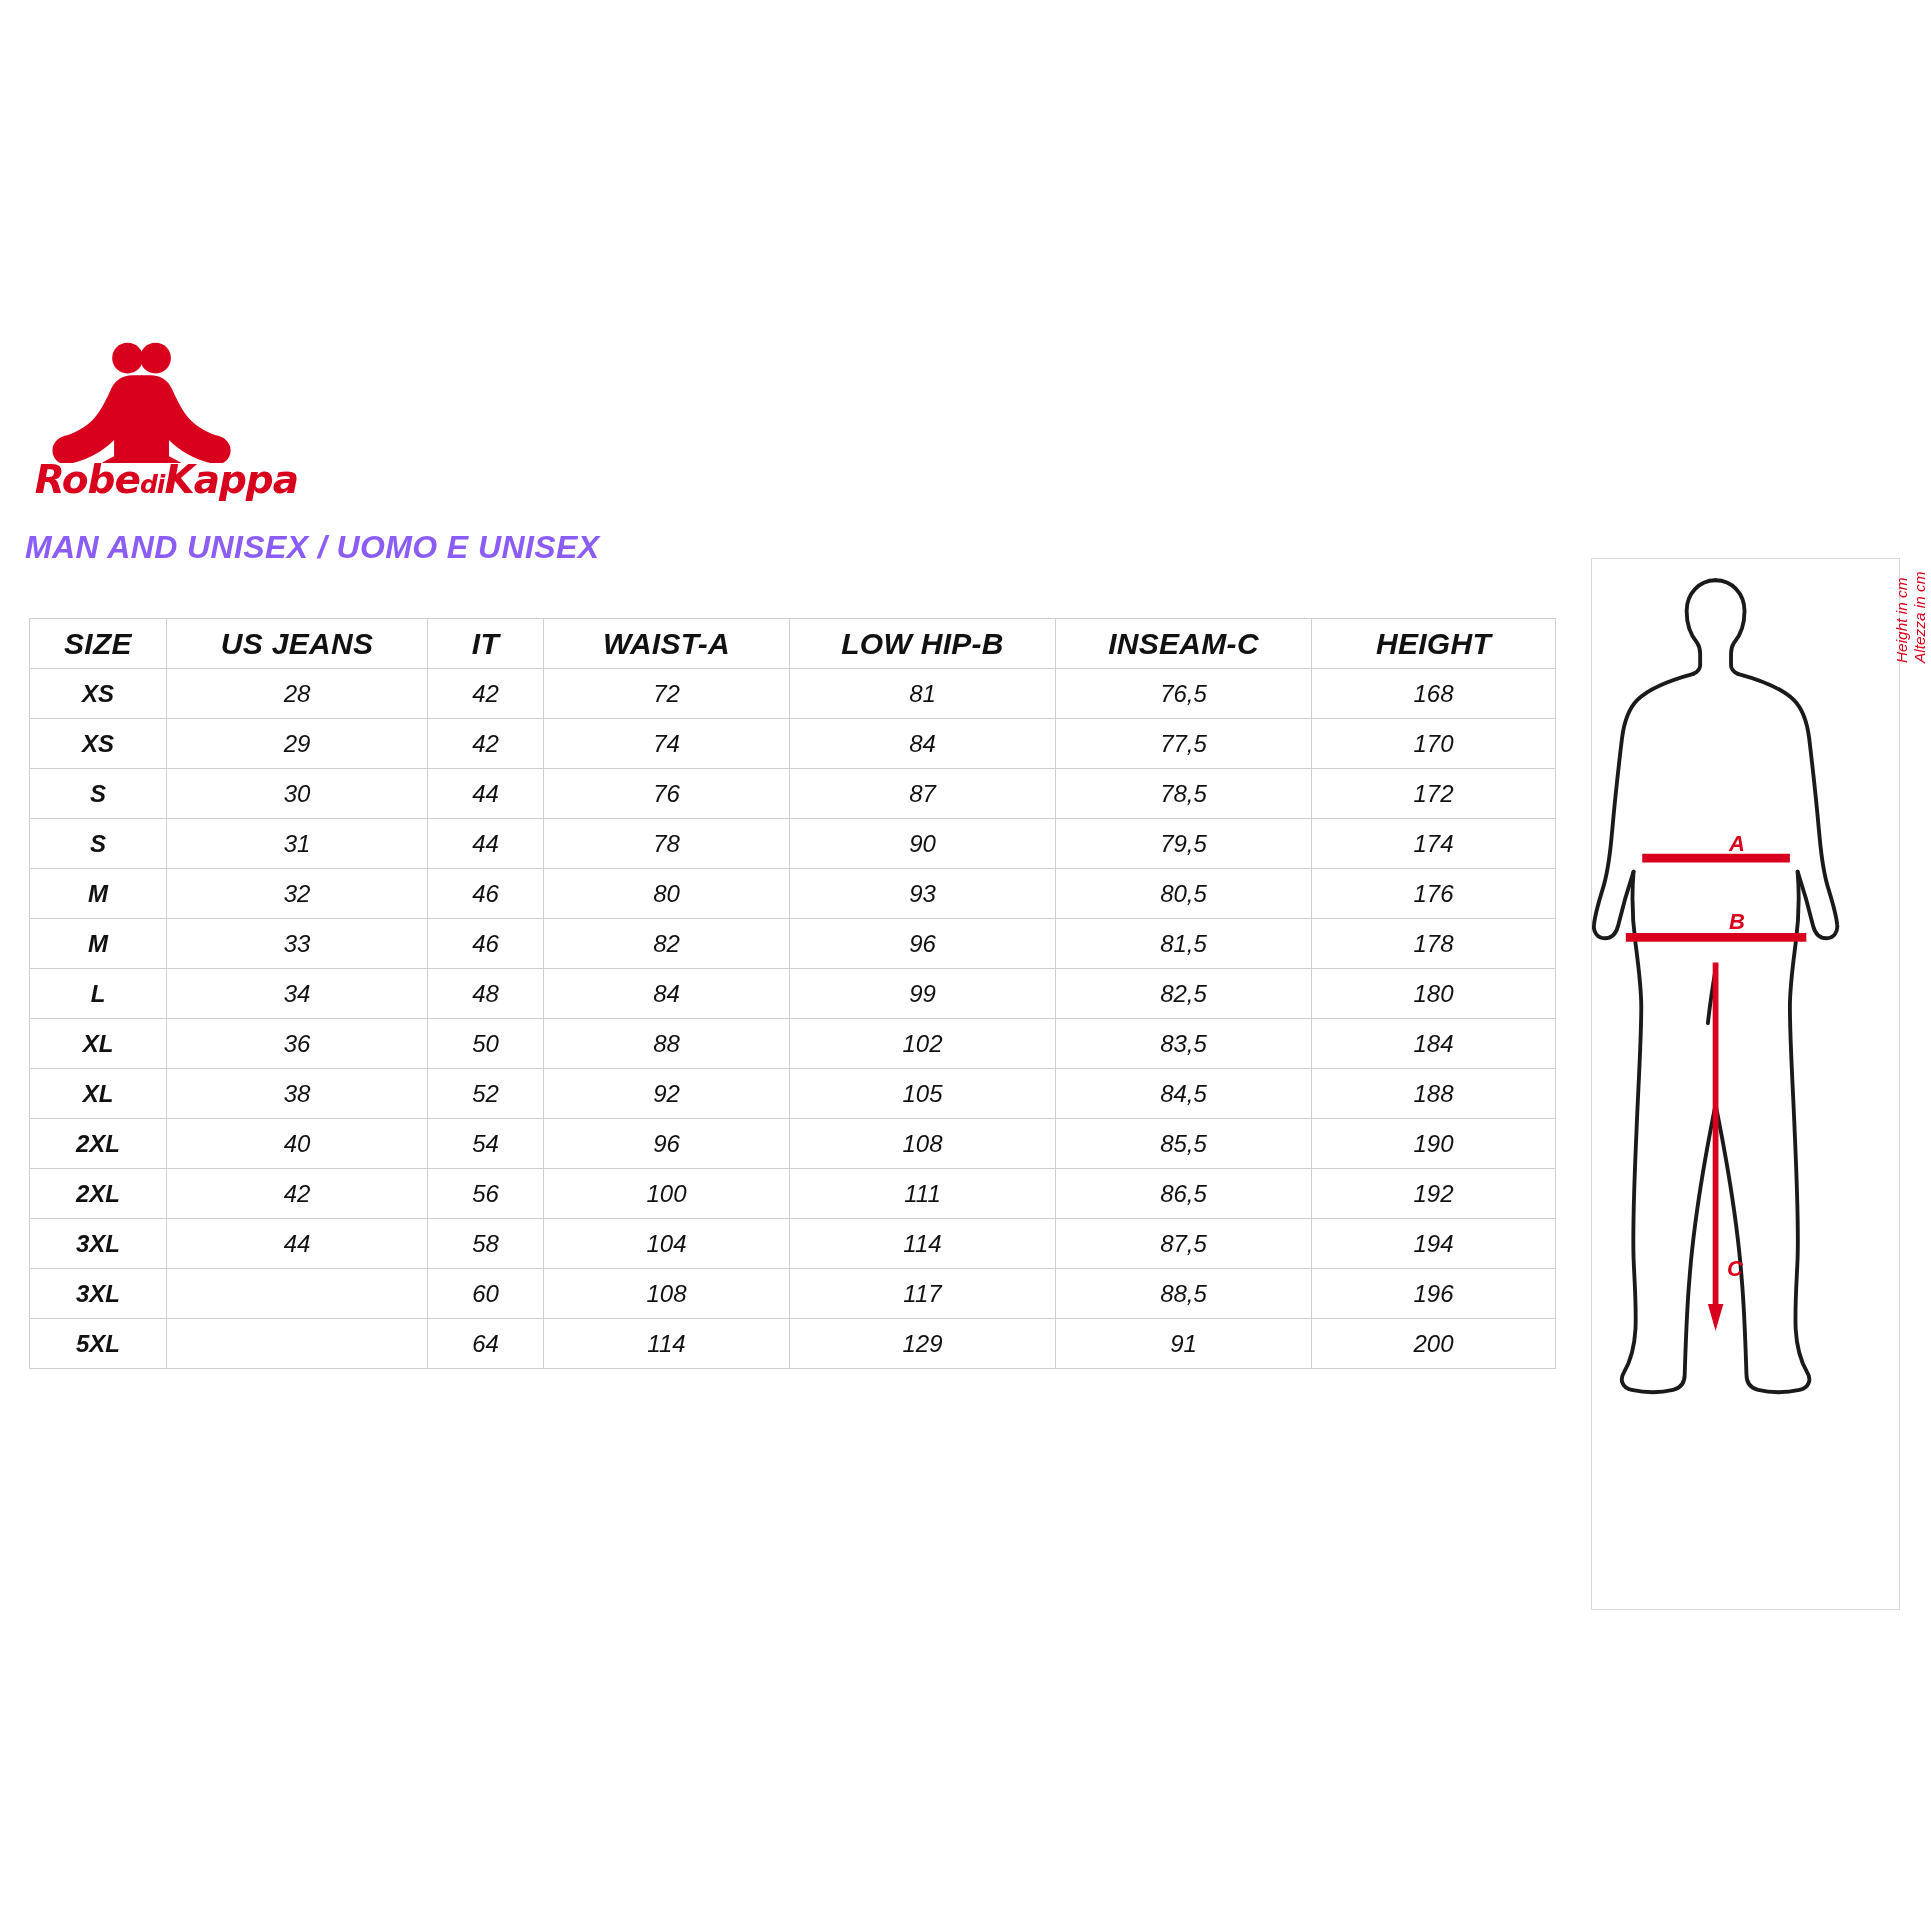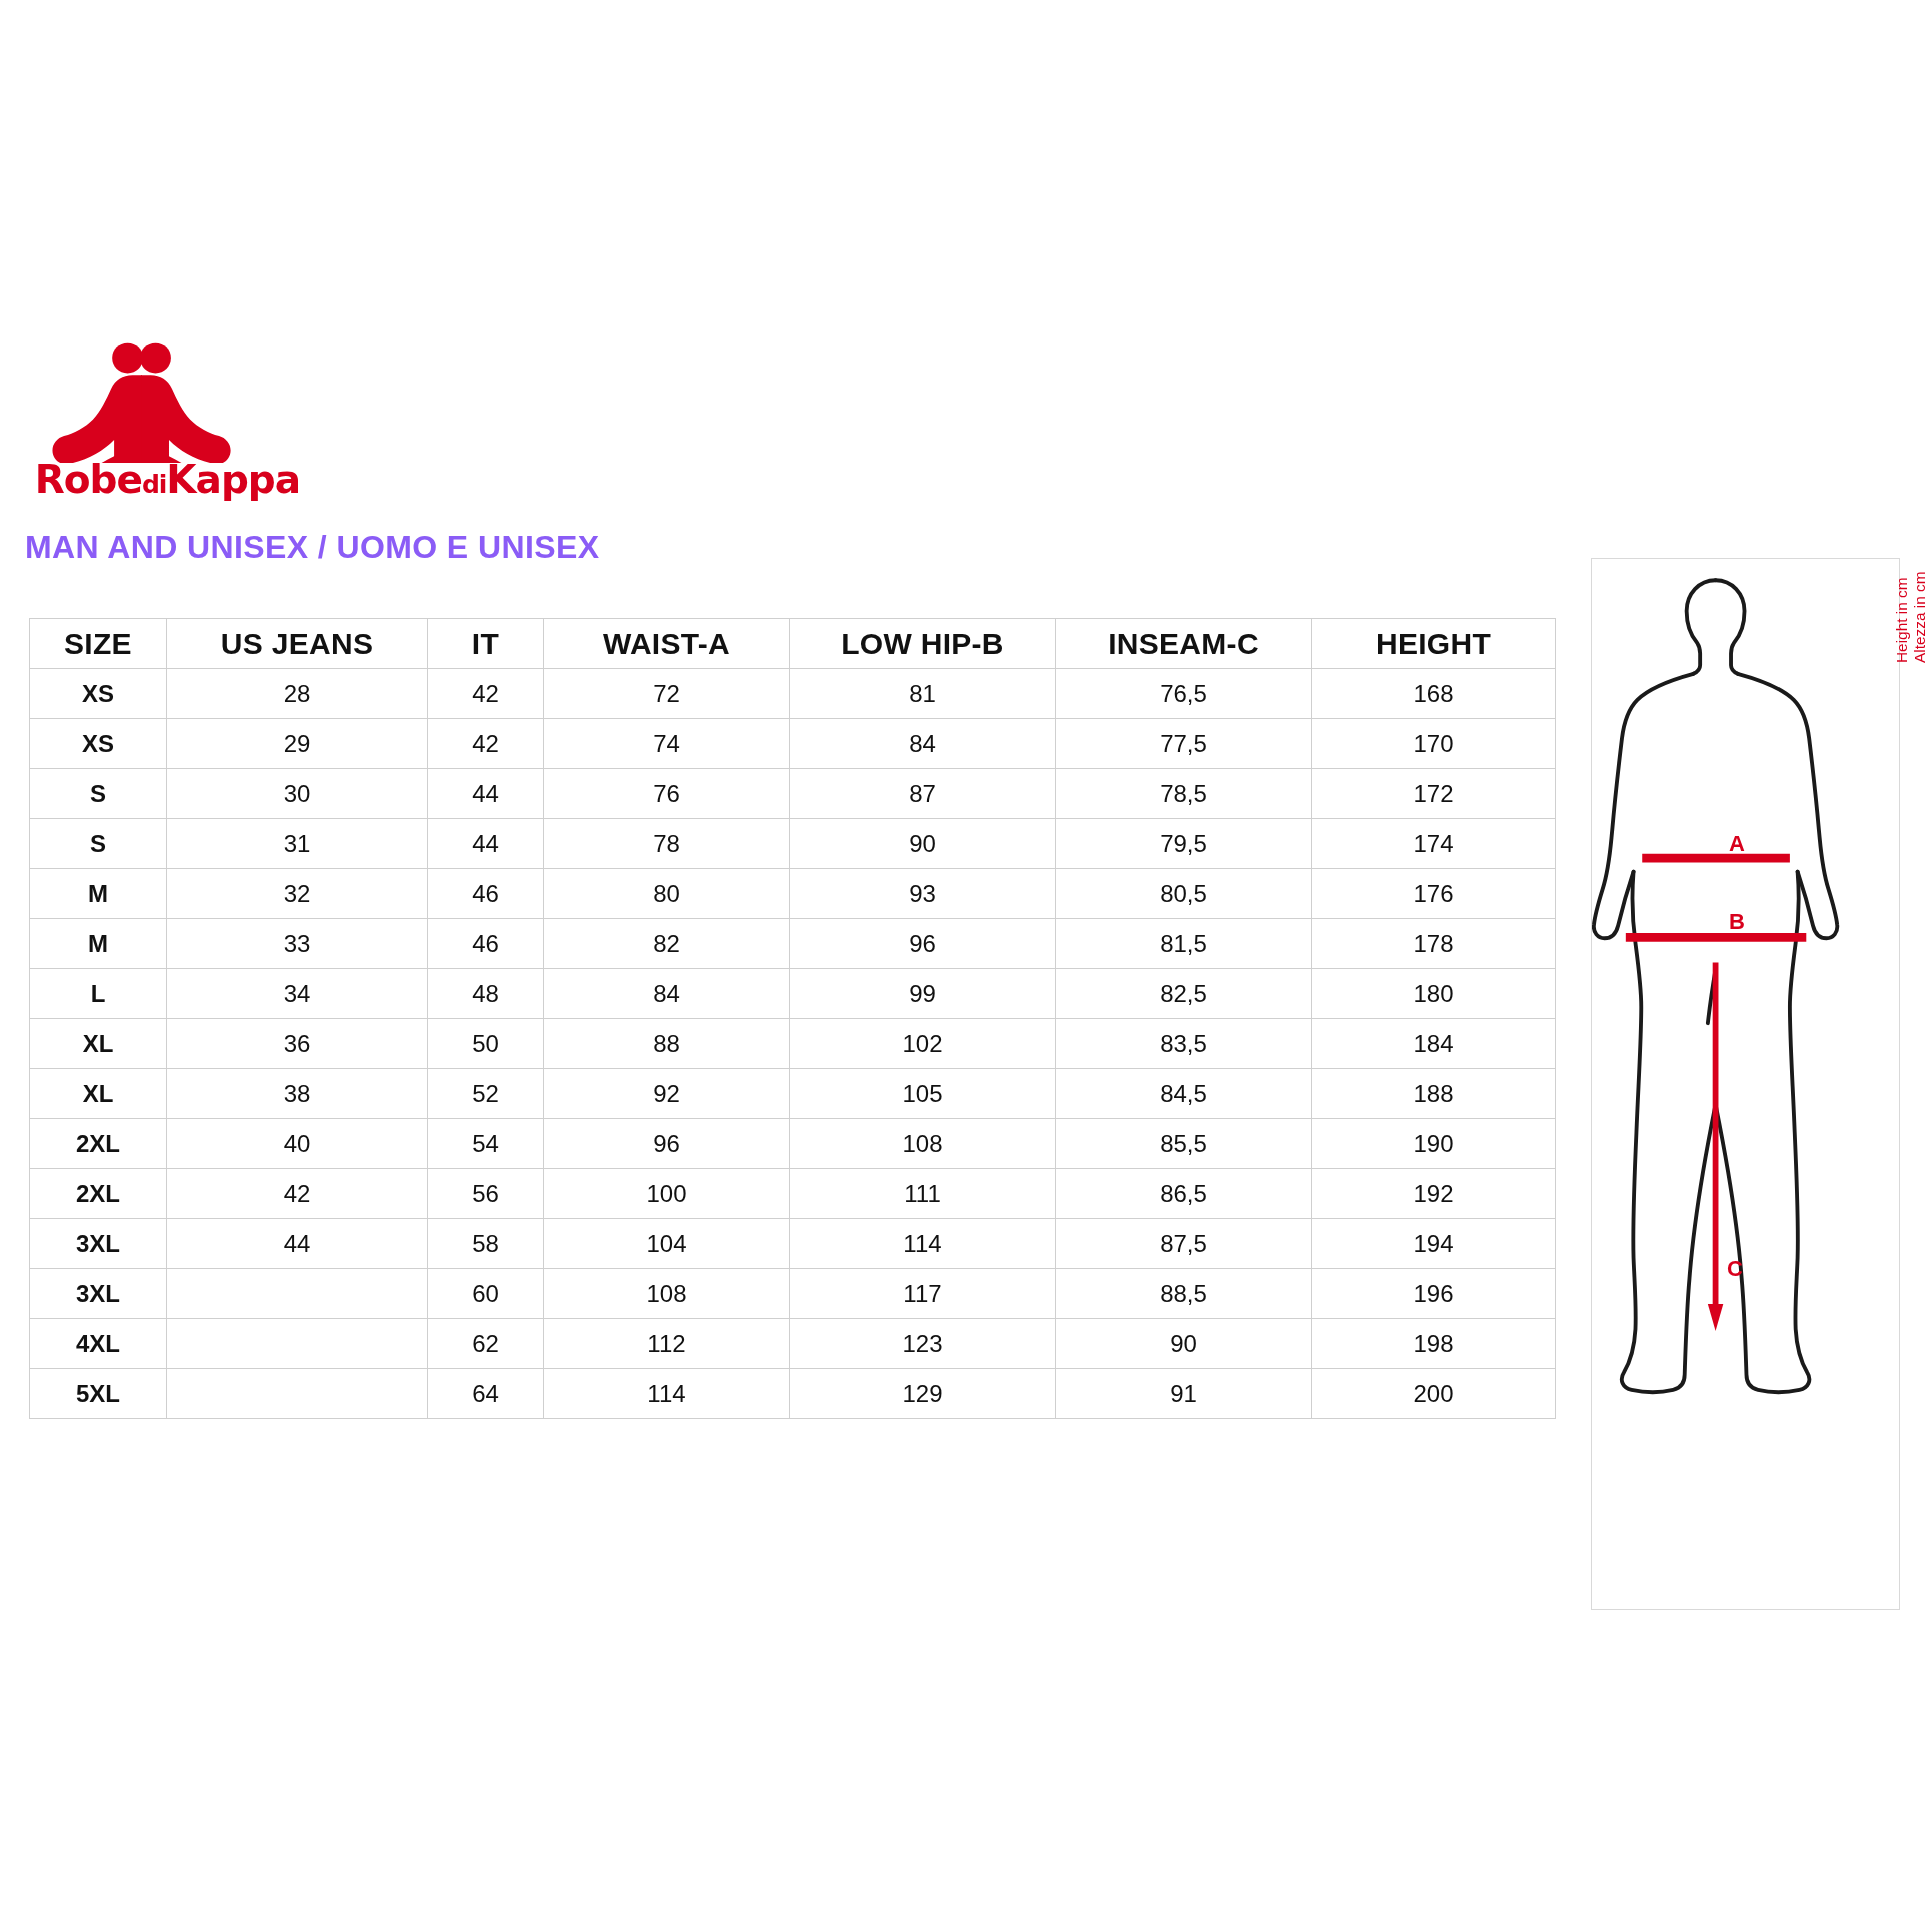"RobediKappa" .page { font-style: none -> italic }
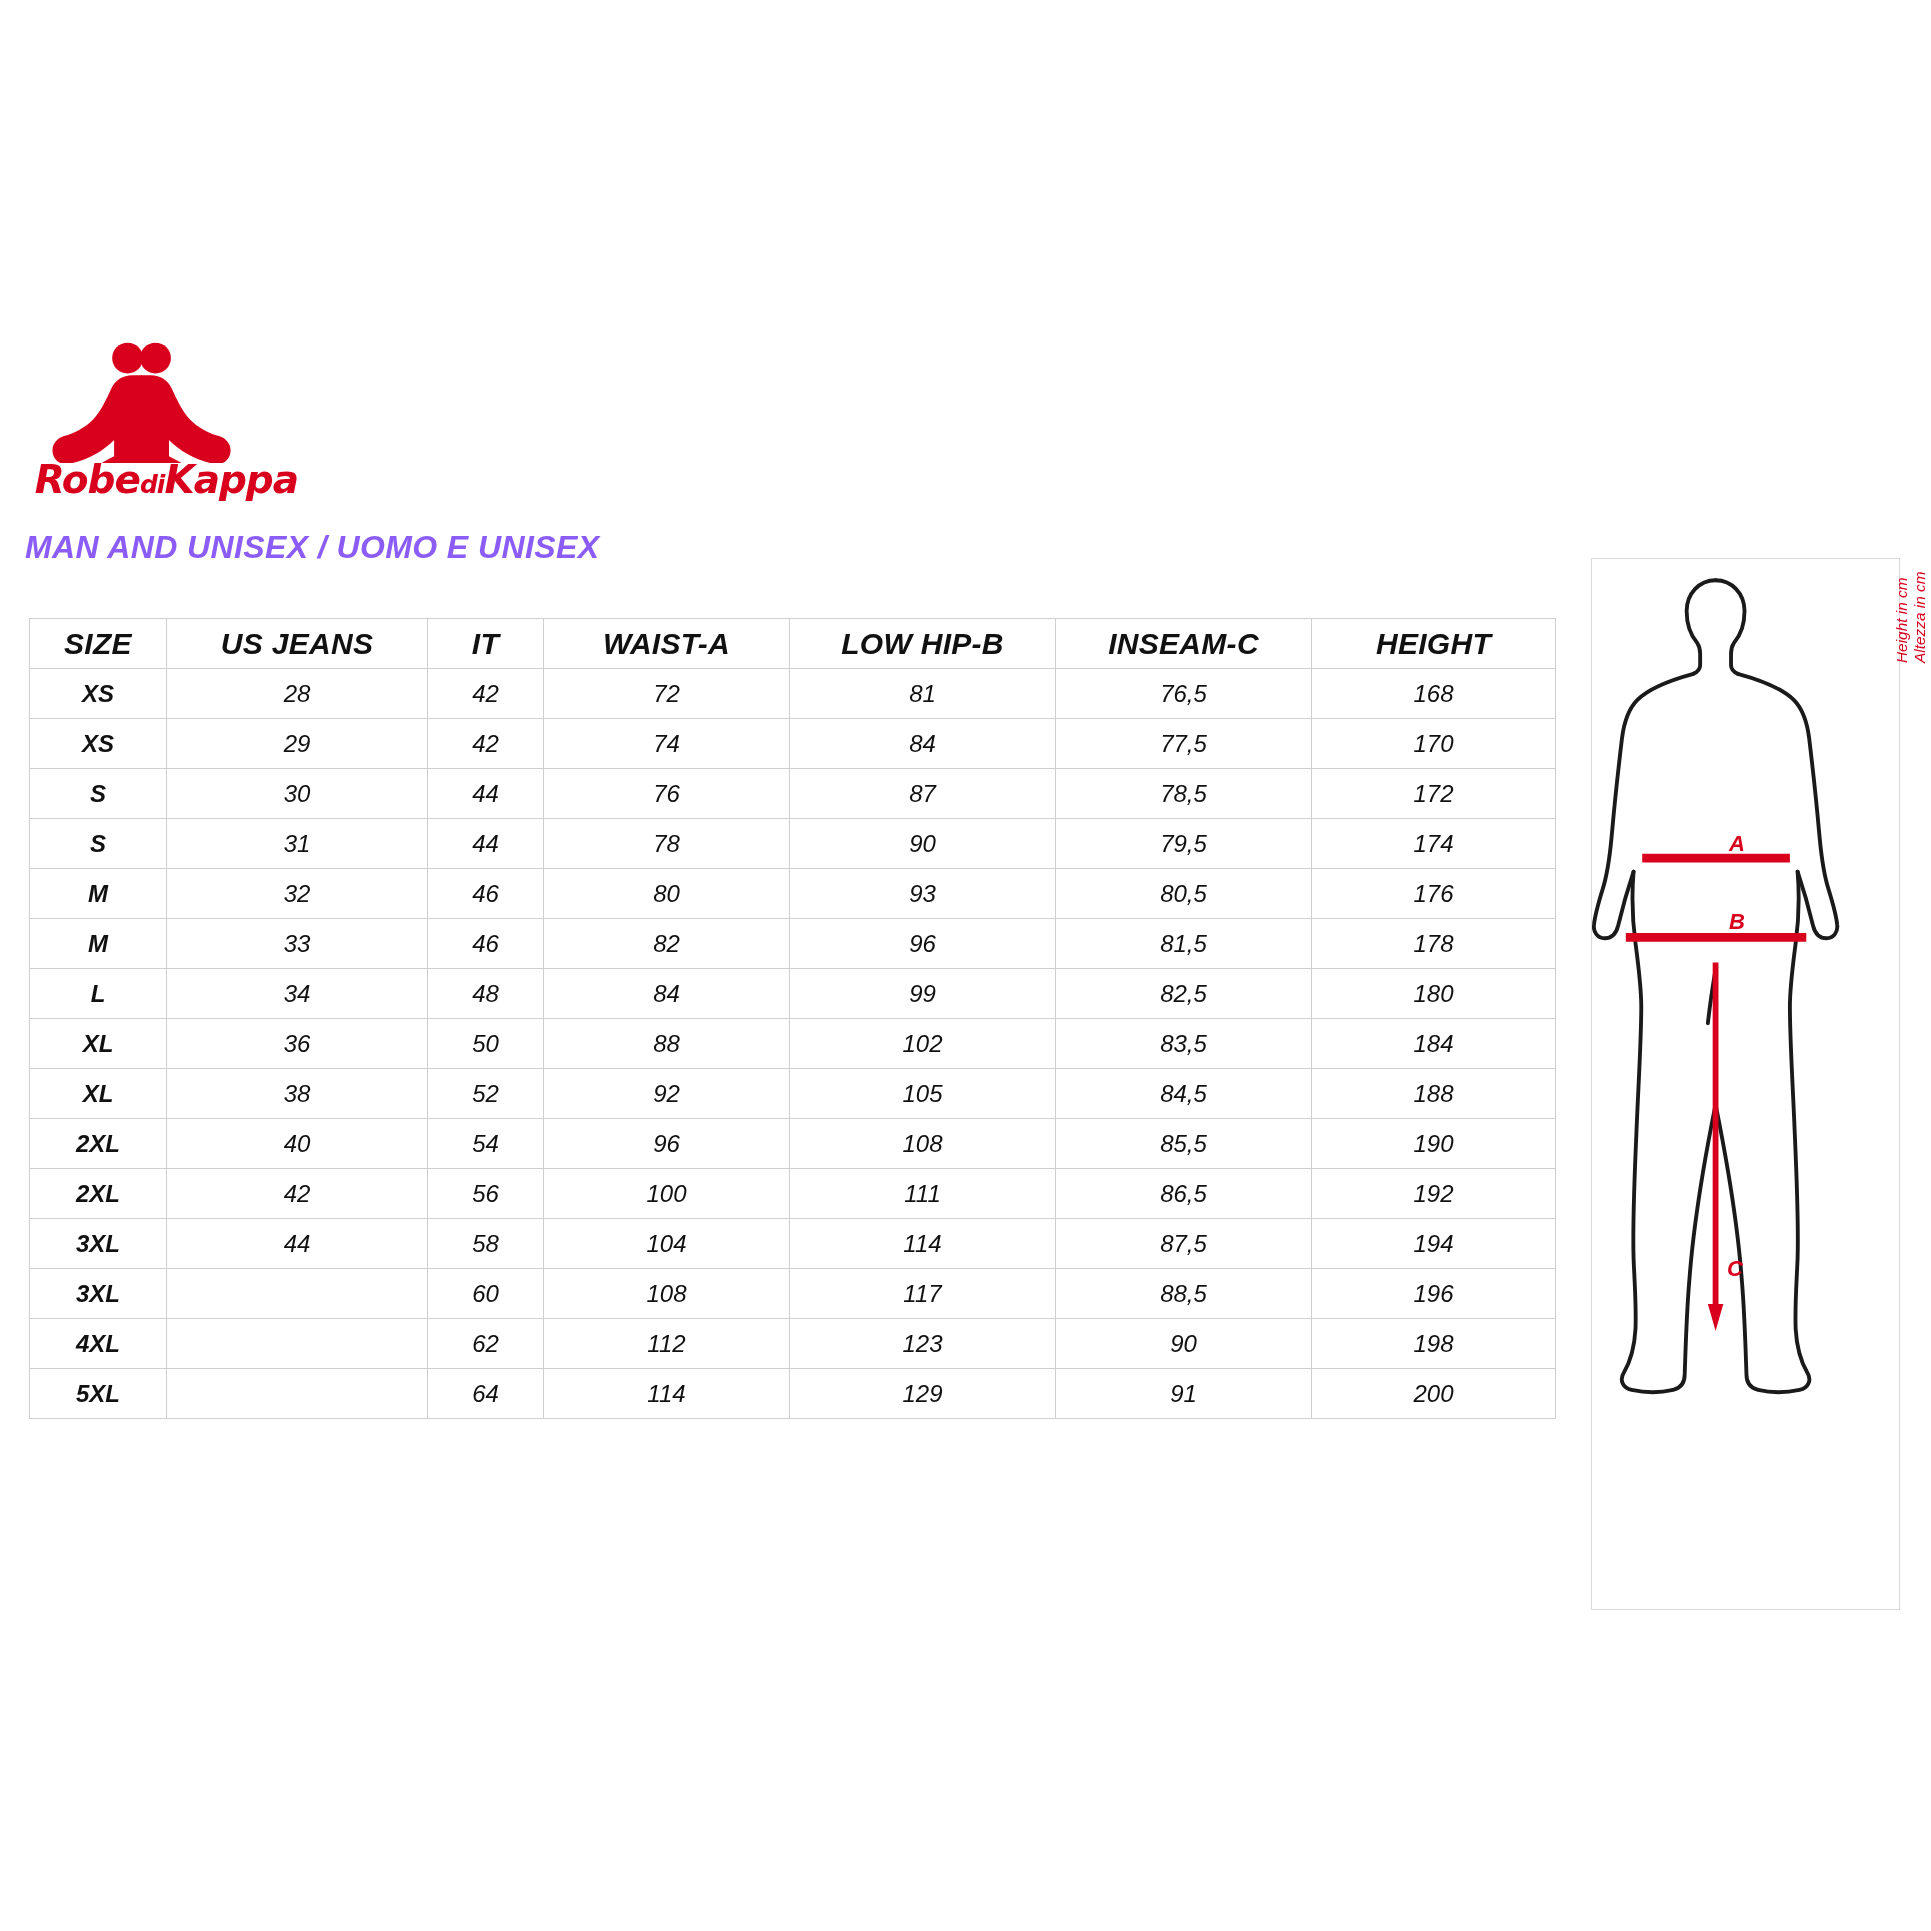"4XL" tr { html: <tr> <td>4XL</td> <td></td> <td>62</td> <td>112</td> <td>123</td> <td>90</td> <td>198</td> </tr> -> none }
